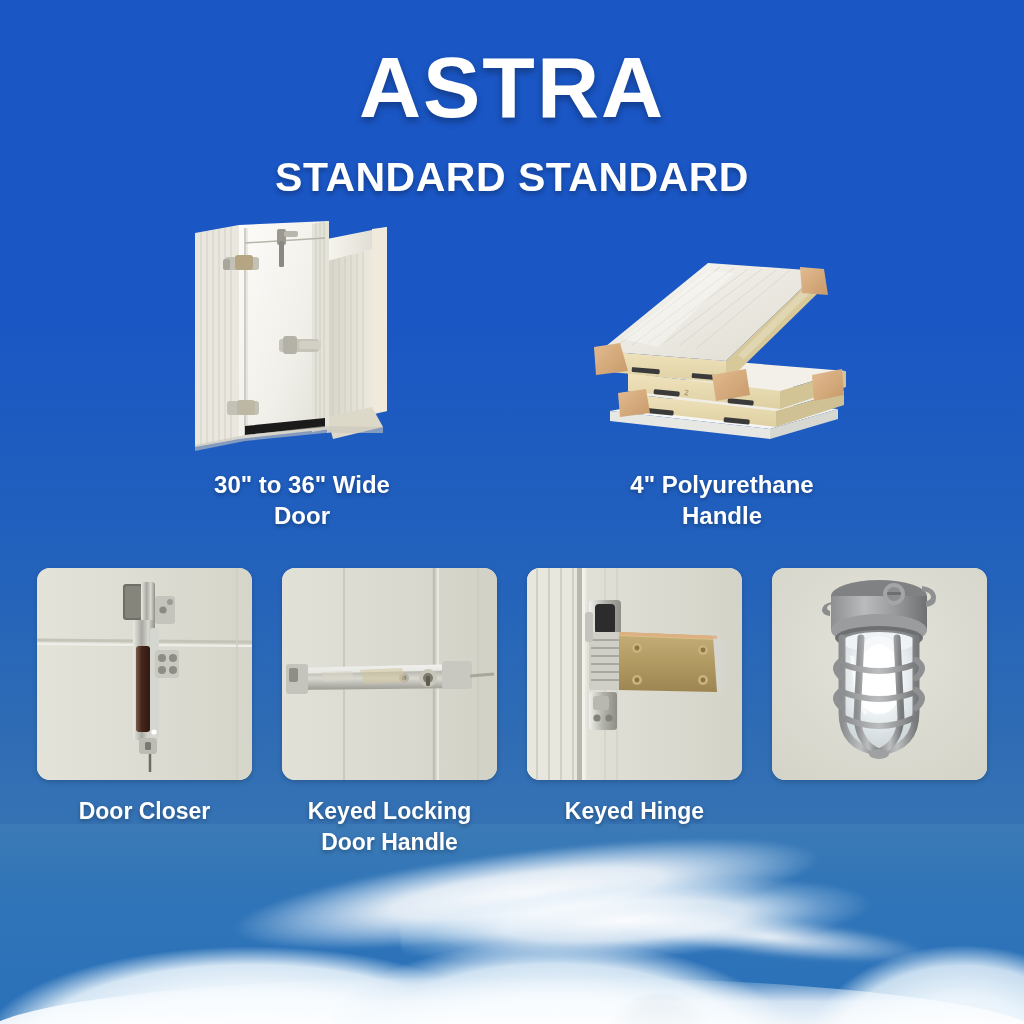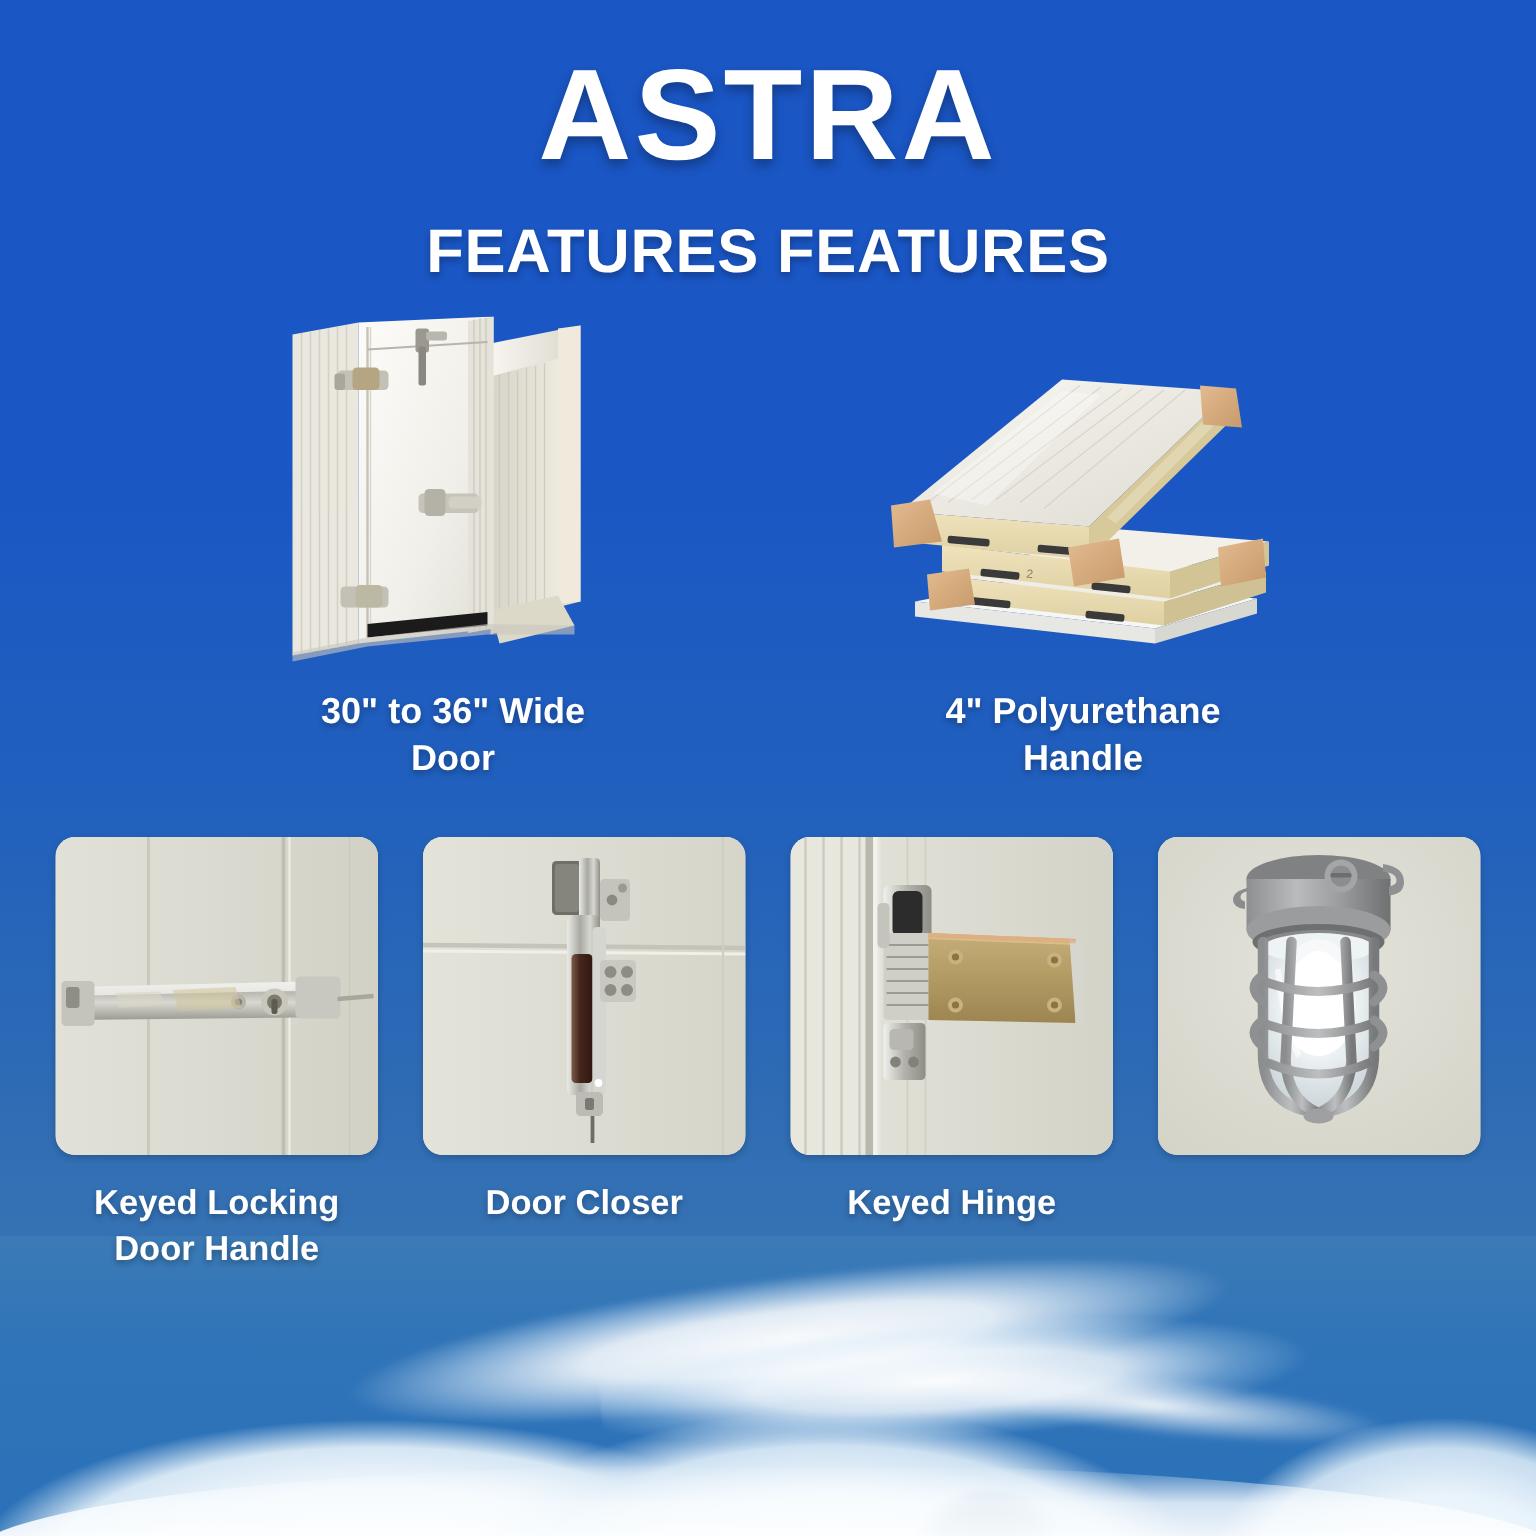"ASTRA" .header { padding-top: 34px -> 44px }
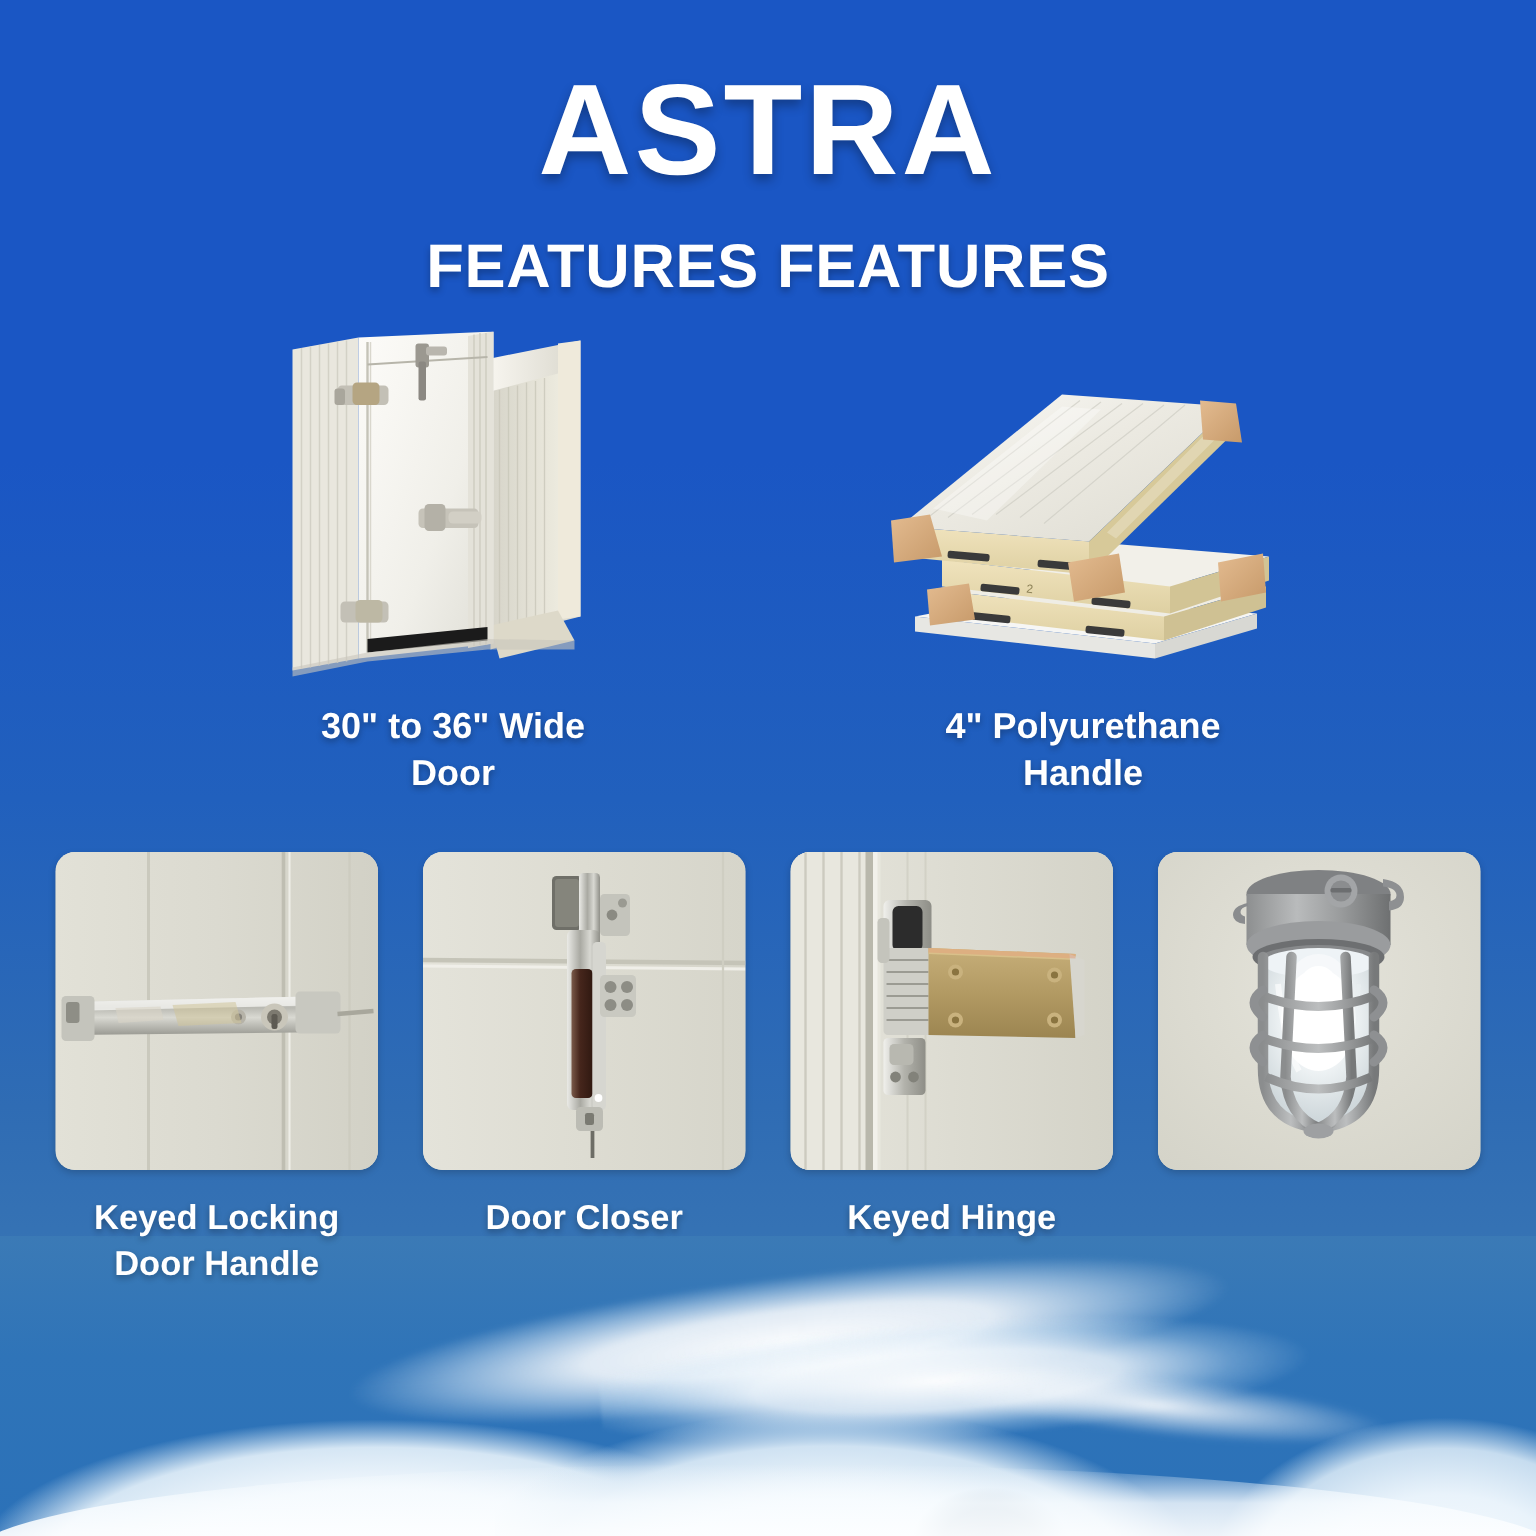"FEATURES FEATURES" div.sub-title { text: FEATURES FEATURES -> STANDARD STANDARD }
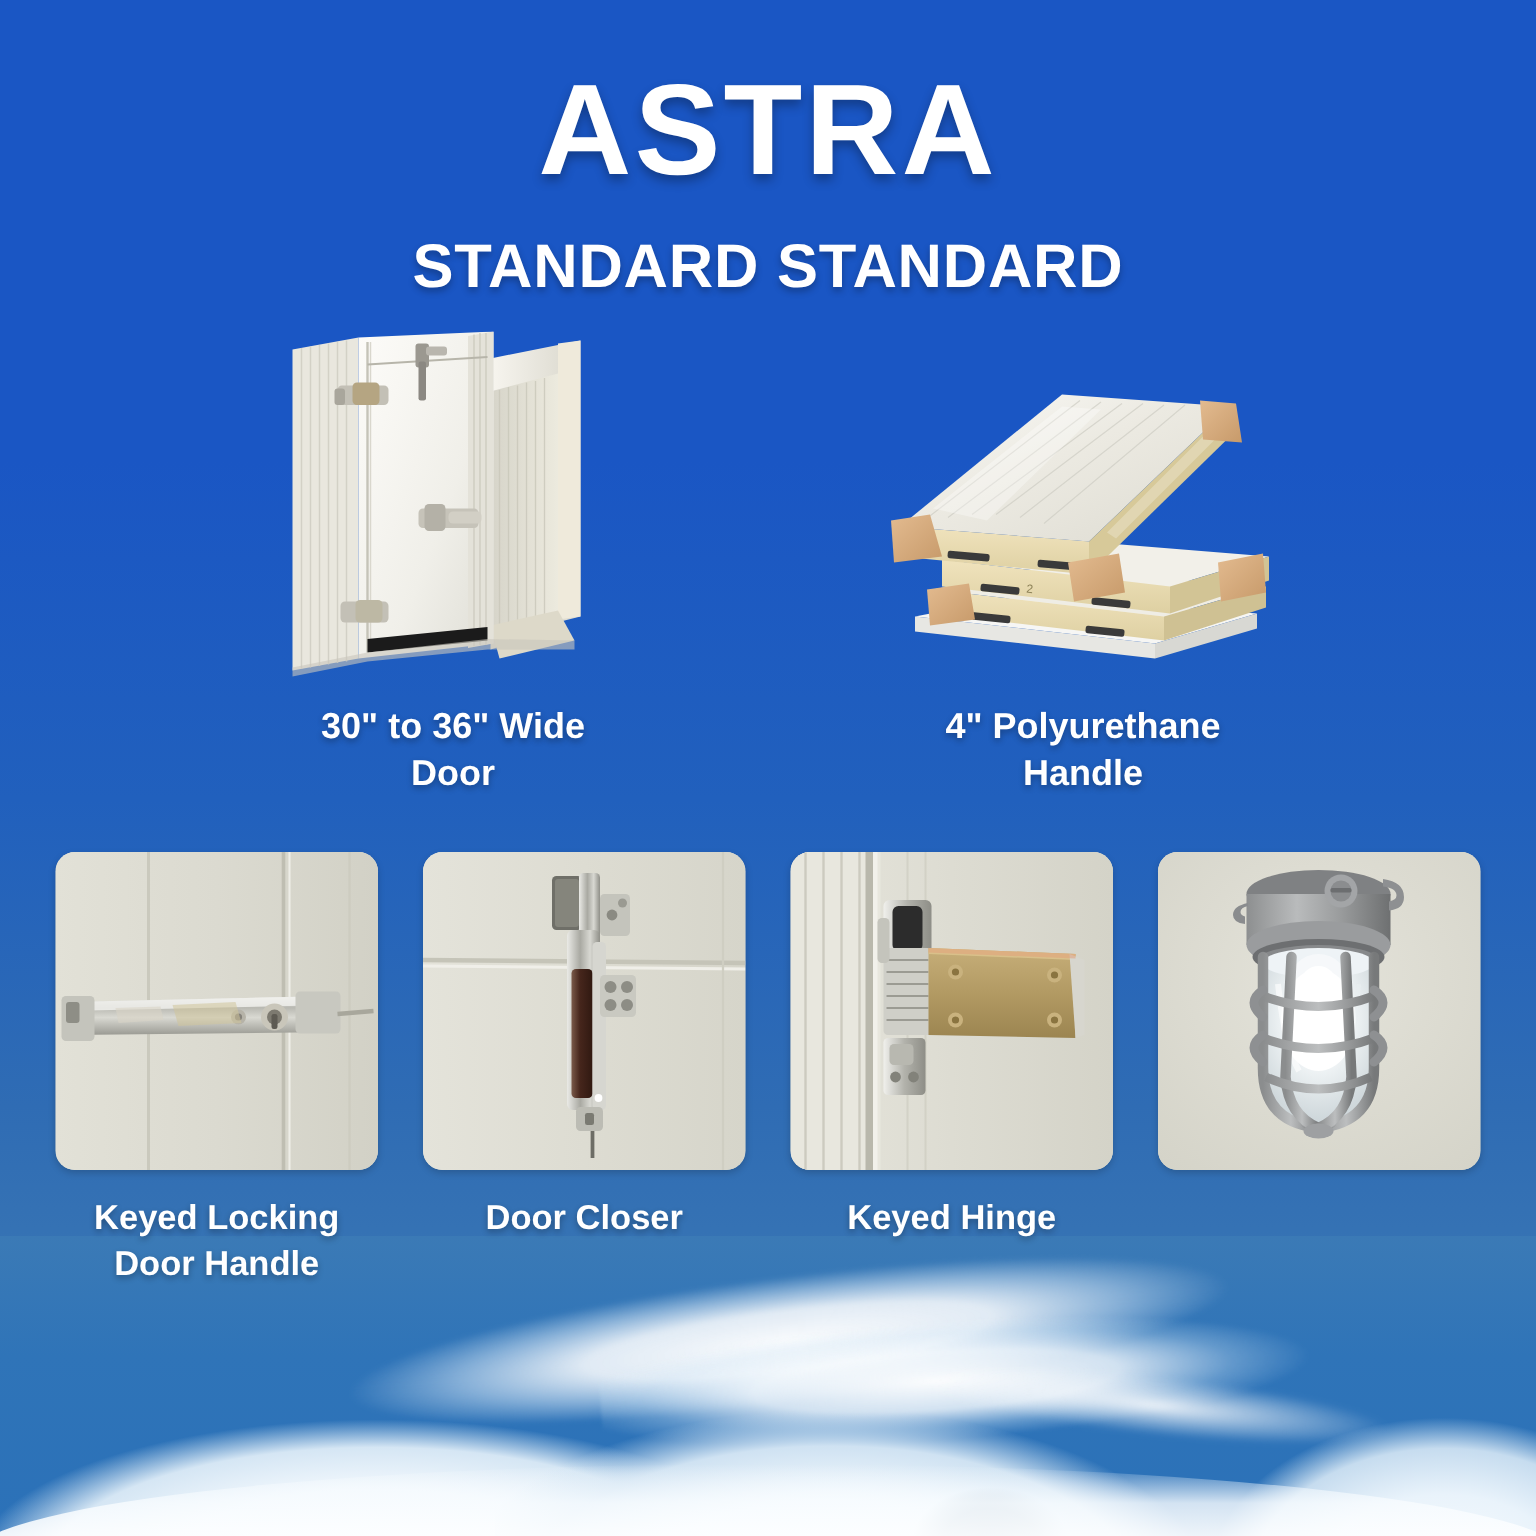"Keyed Locking" div.feature-tile { order: before "Door Closer" -> after "Door Closer" }
